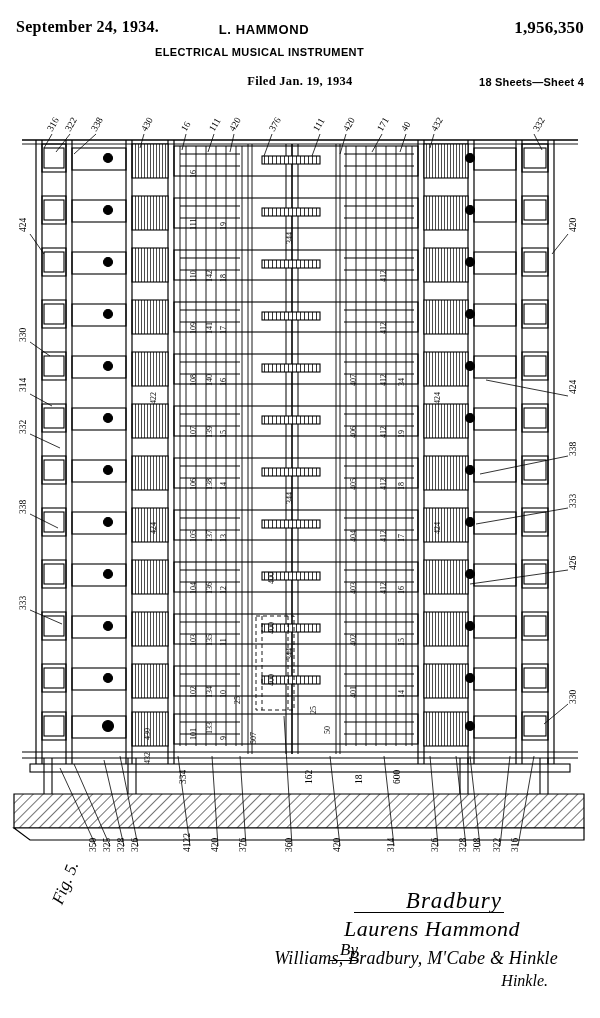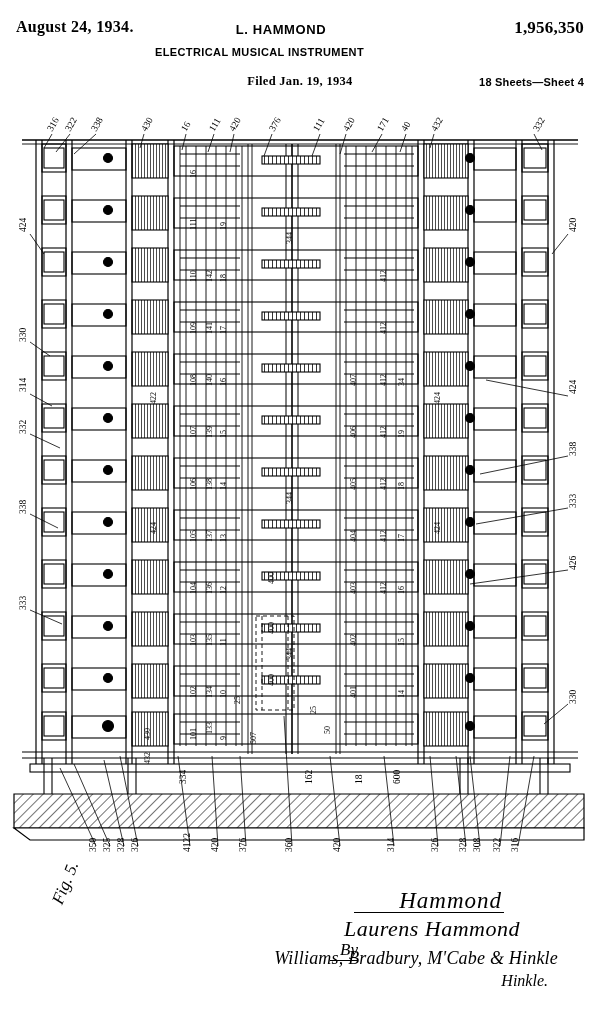"August 24, 1934." div.hdr-date { text: August -> September }
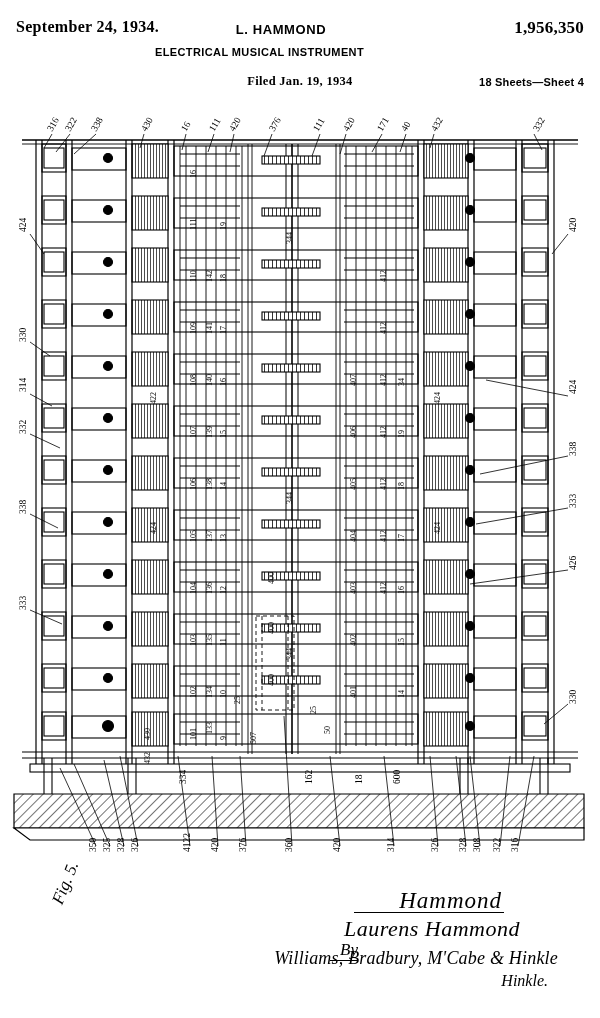"L. HAMMOND" .hdr-inventor { left: 17px -> 0 }
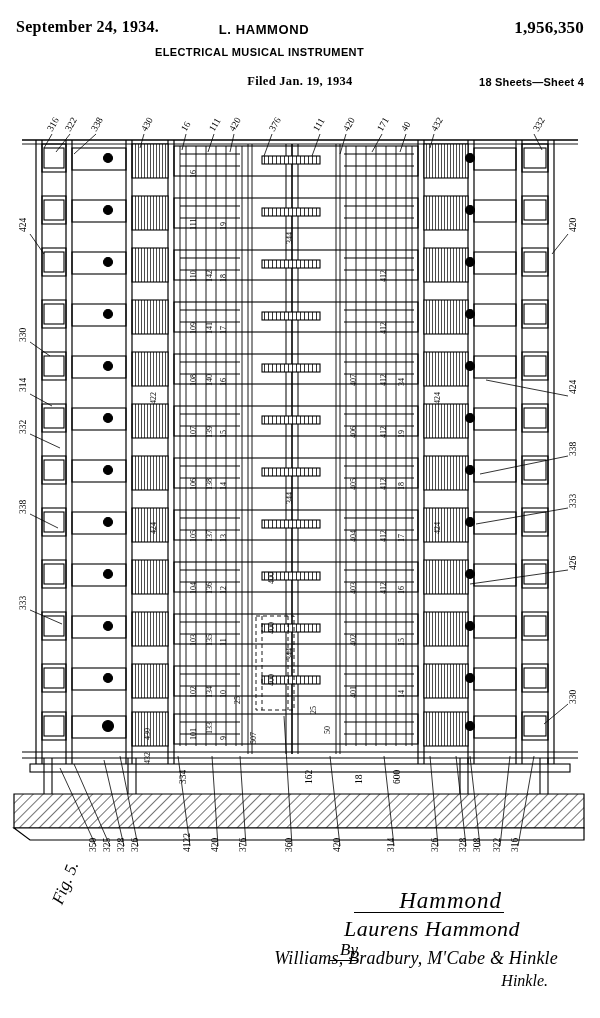"Hammond" div.sig-inventor-word { text: Hammond -> Bradbury }
